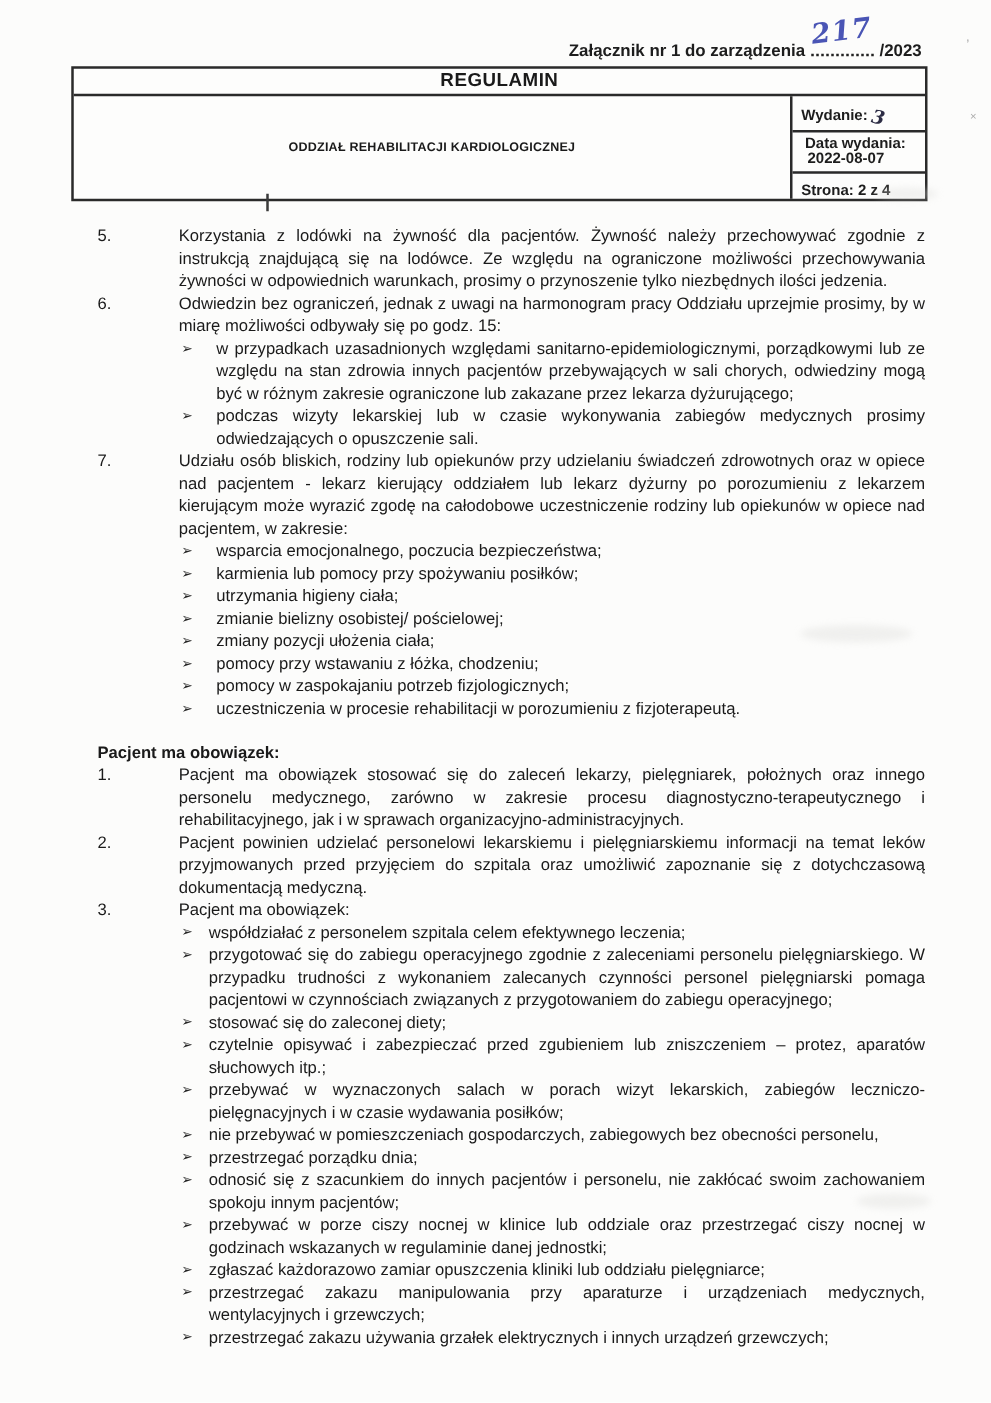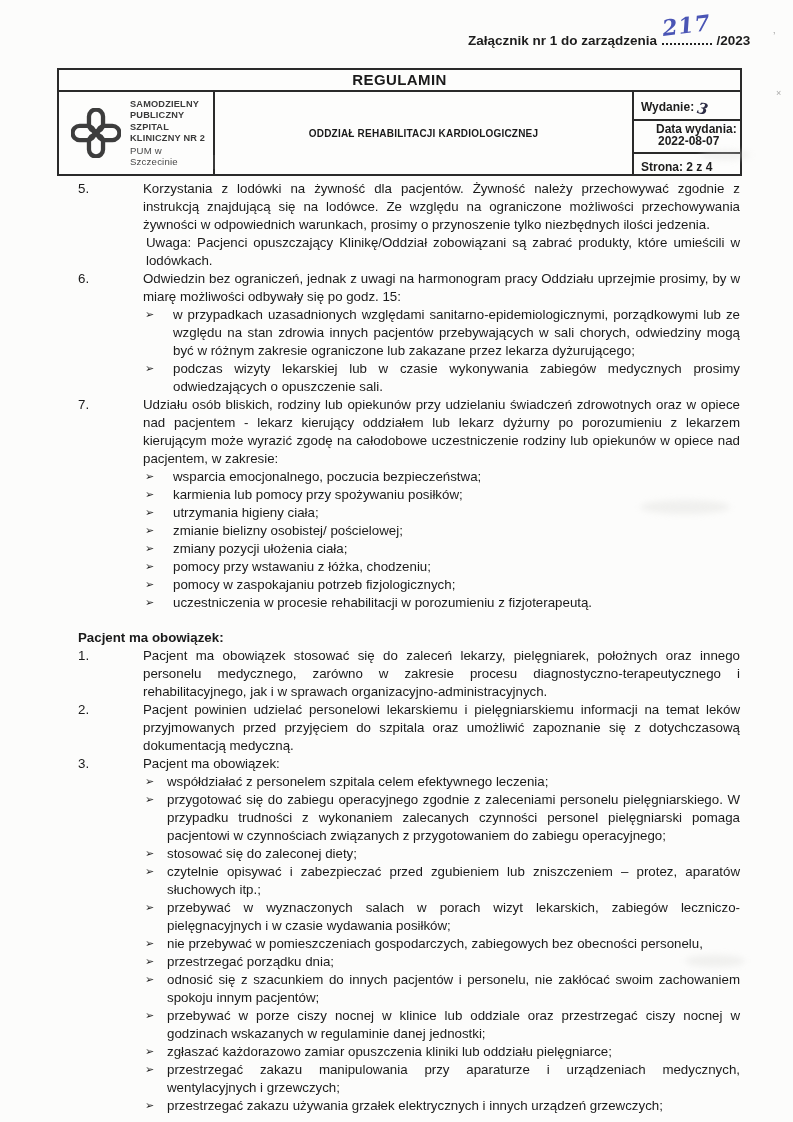"Załącznik nr 1 do zarządzenia" .attachment { left: 468px -> 455px }
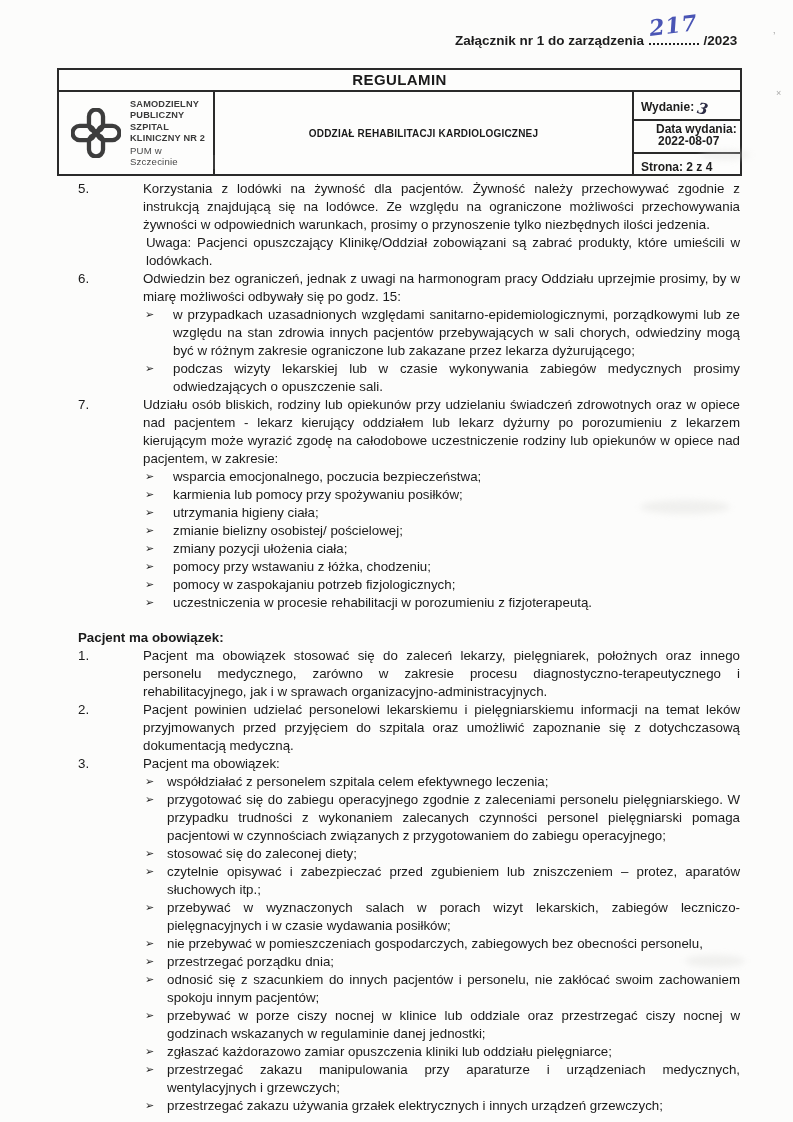"REGULAMIN" .hdr { top: 68px -> 53px }
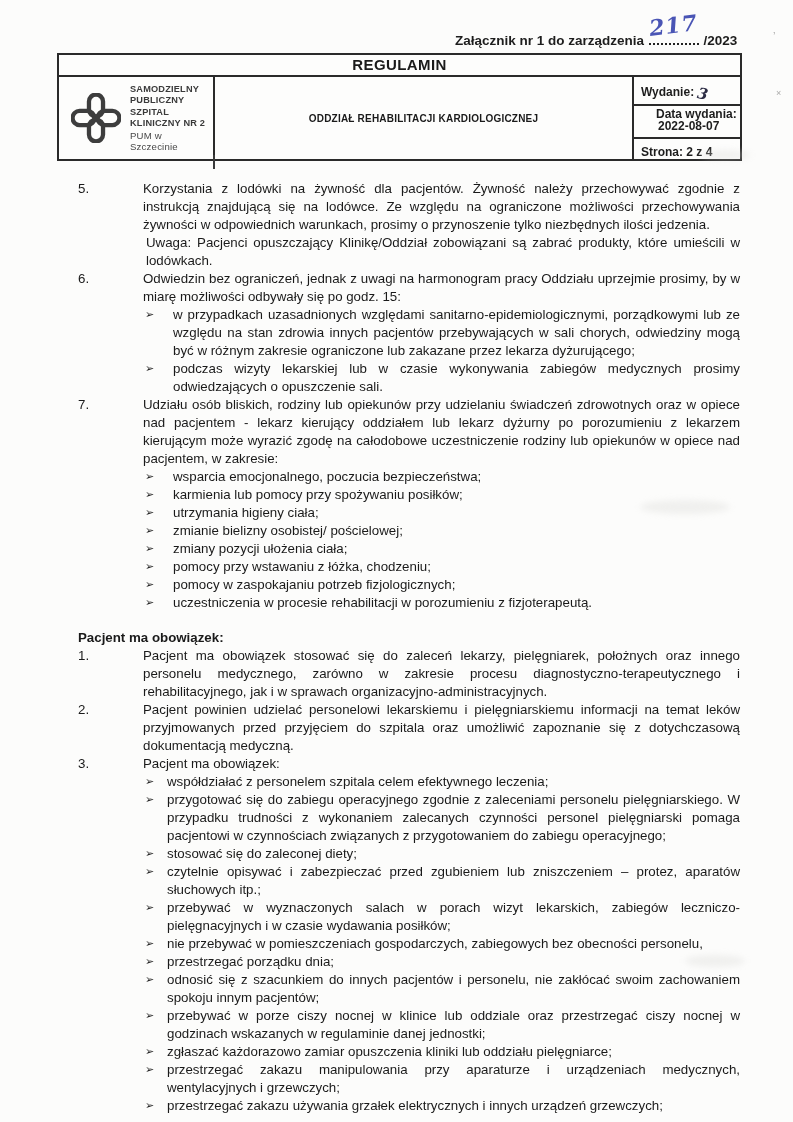"SAMODZIELNY" div.logo-cell { html: <div> <svg> <g> <rect></rect> <rect></rect> <rect></rect> <rect></rect> </g> </svg> <div> <div>SAMODZIELNY</div> <div>PUBLICZNY SZPITAL</div> <div>KLINICZNY NR 2</div> <div>PUM w Szczecinie</div> </div> </div> -> none }
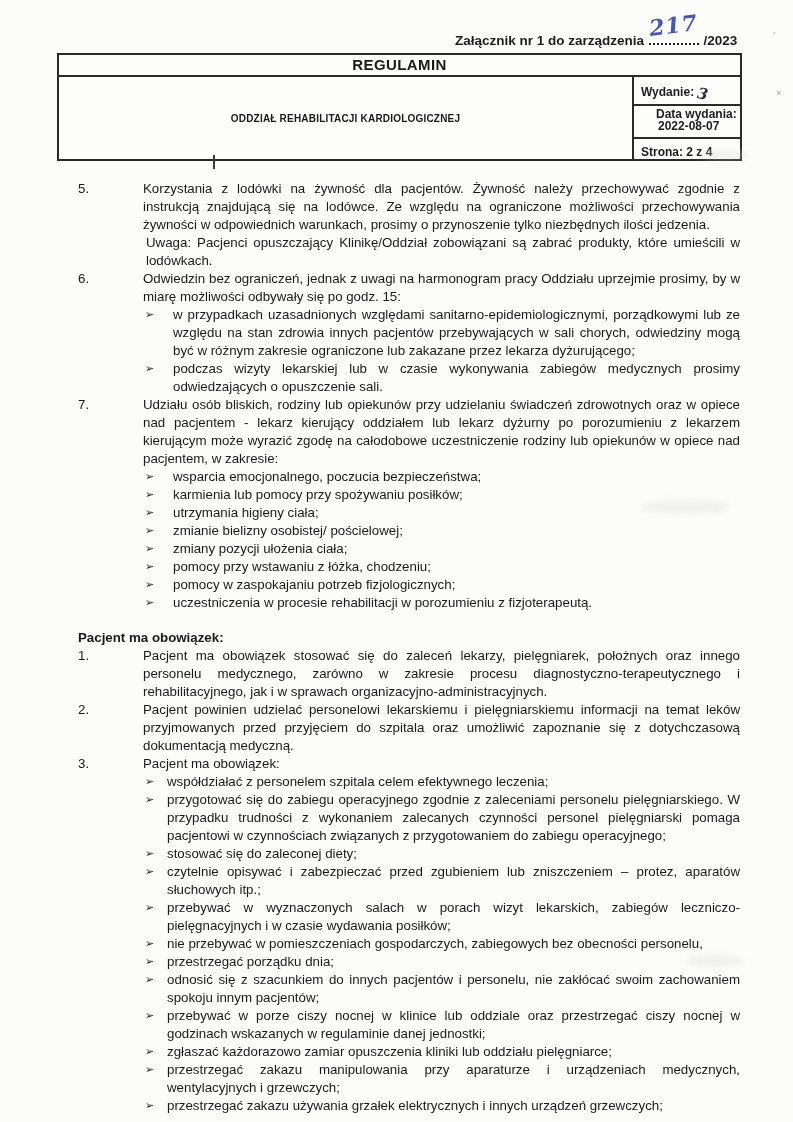"Data wydania:" .meta-r2 { padding: 2px 0 0 22px -> 2px 0 0 10px }
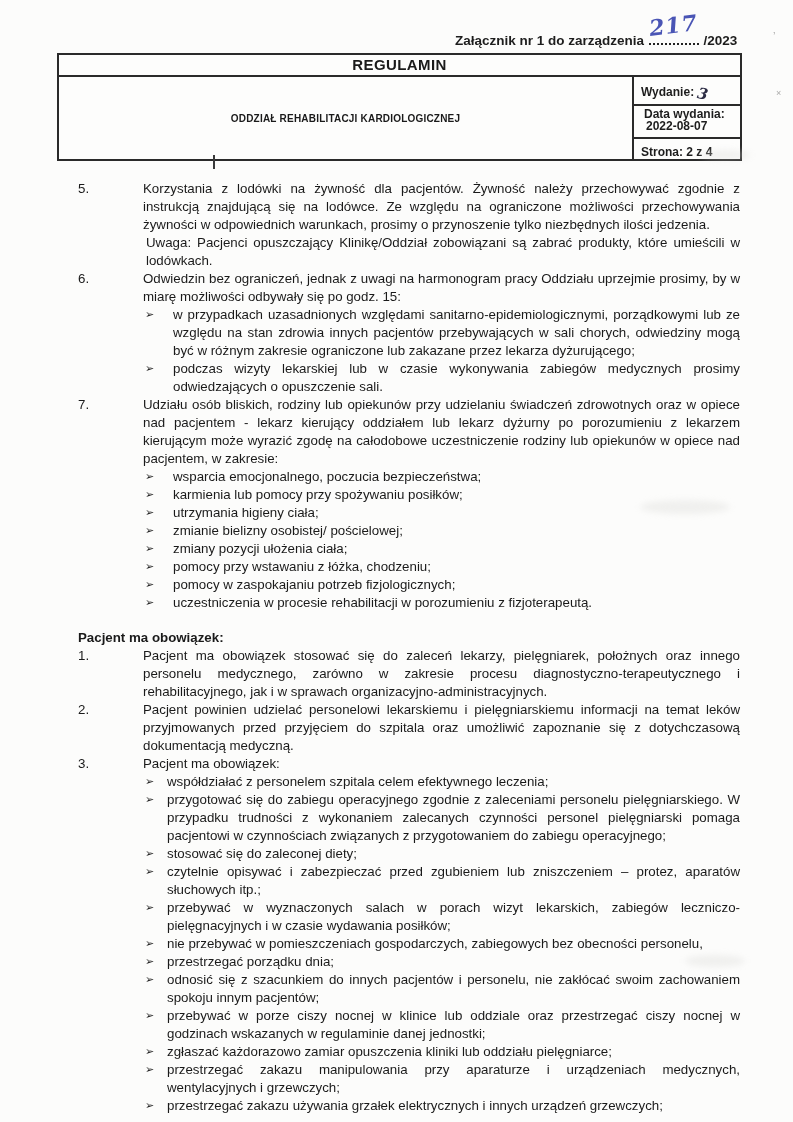"Uwaga: Pacjenci opuszczający" div.note { html: <div>Uwaga: Pacjenci opuszczający Klinikę/Oddział zobowiązani są zabrać produkty, które umieścili w lodówkach.</div> -> none }
